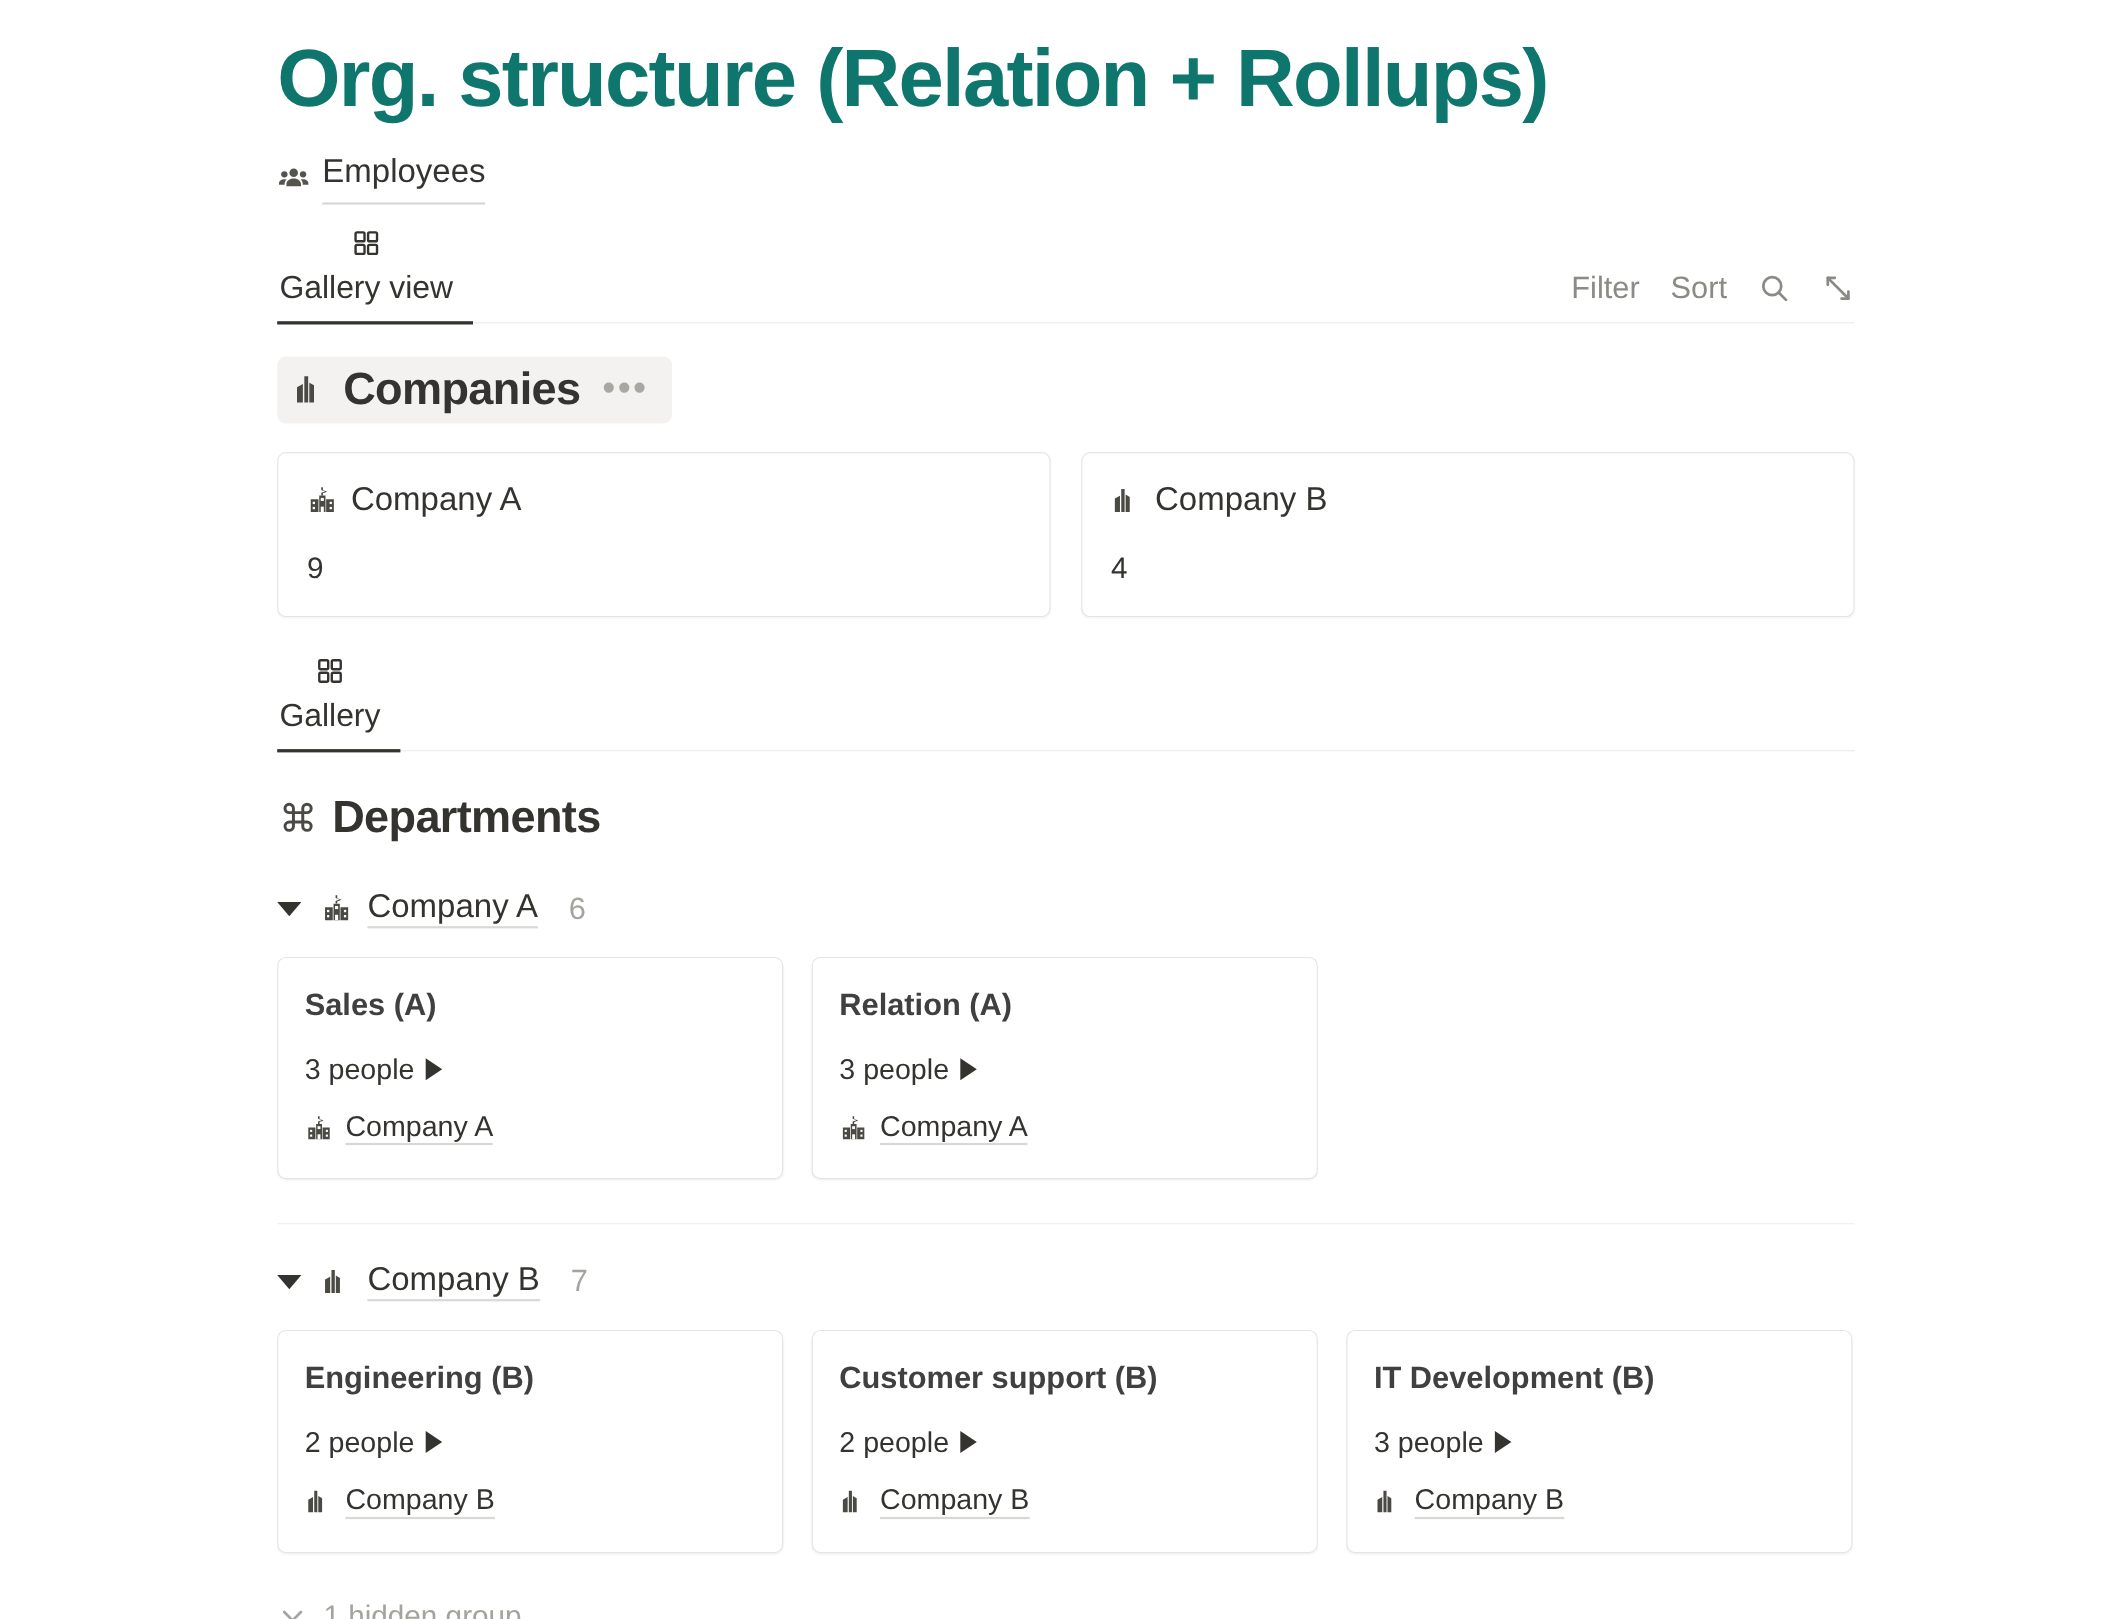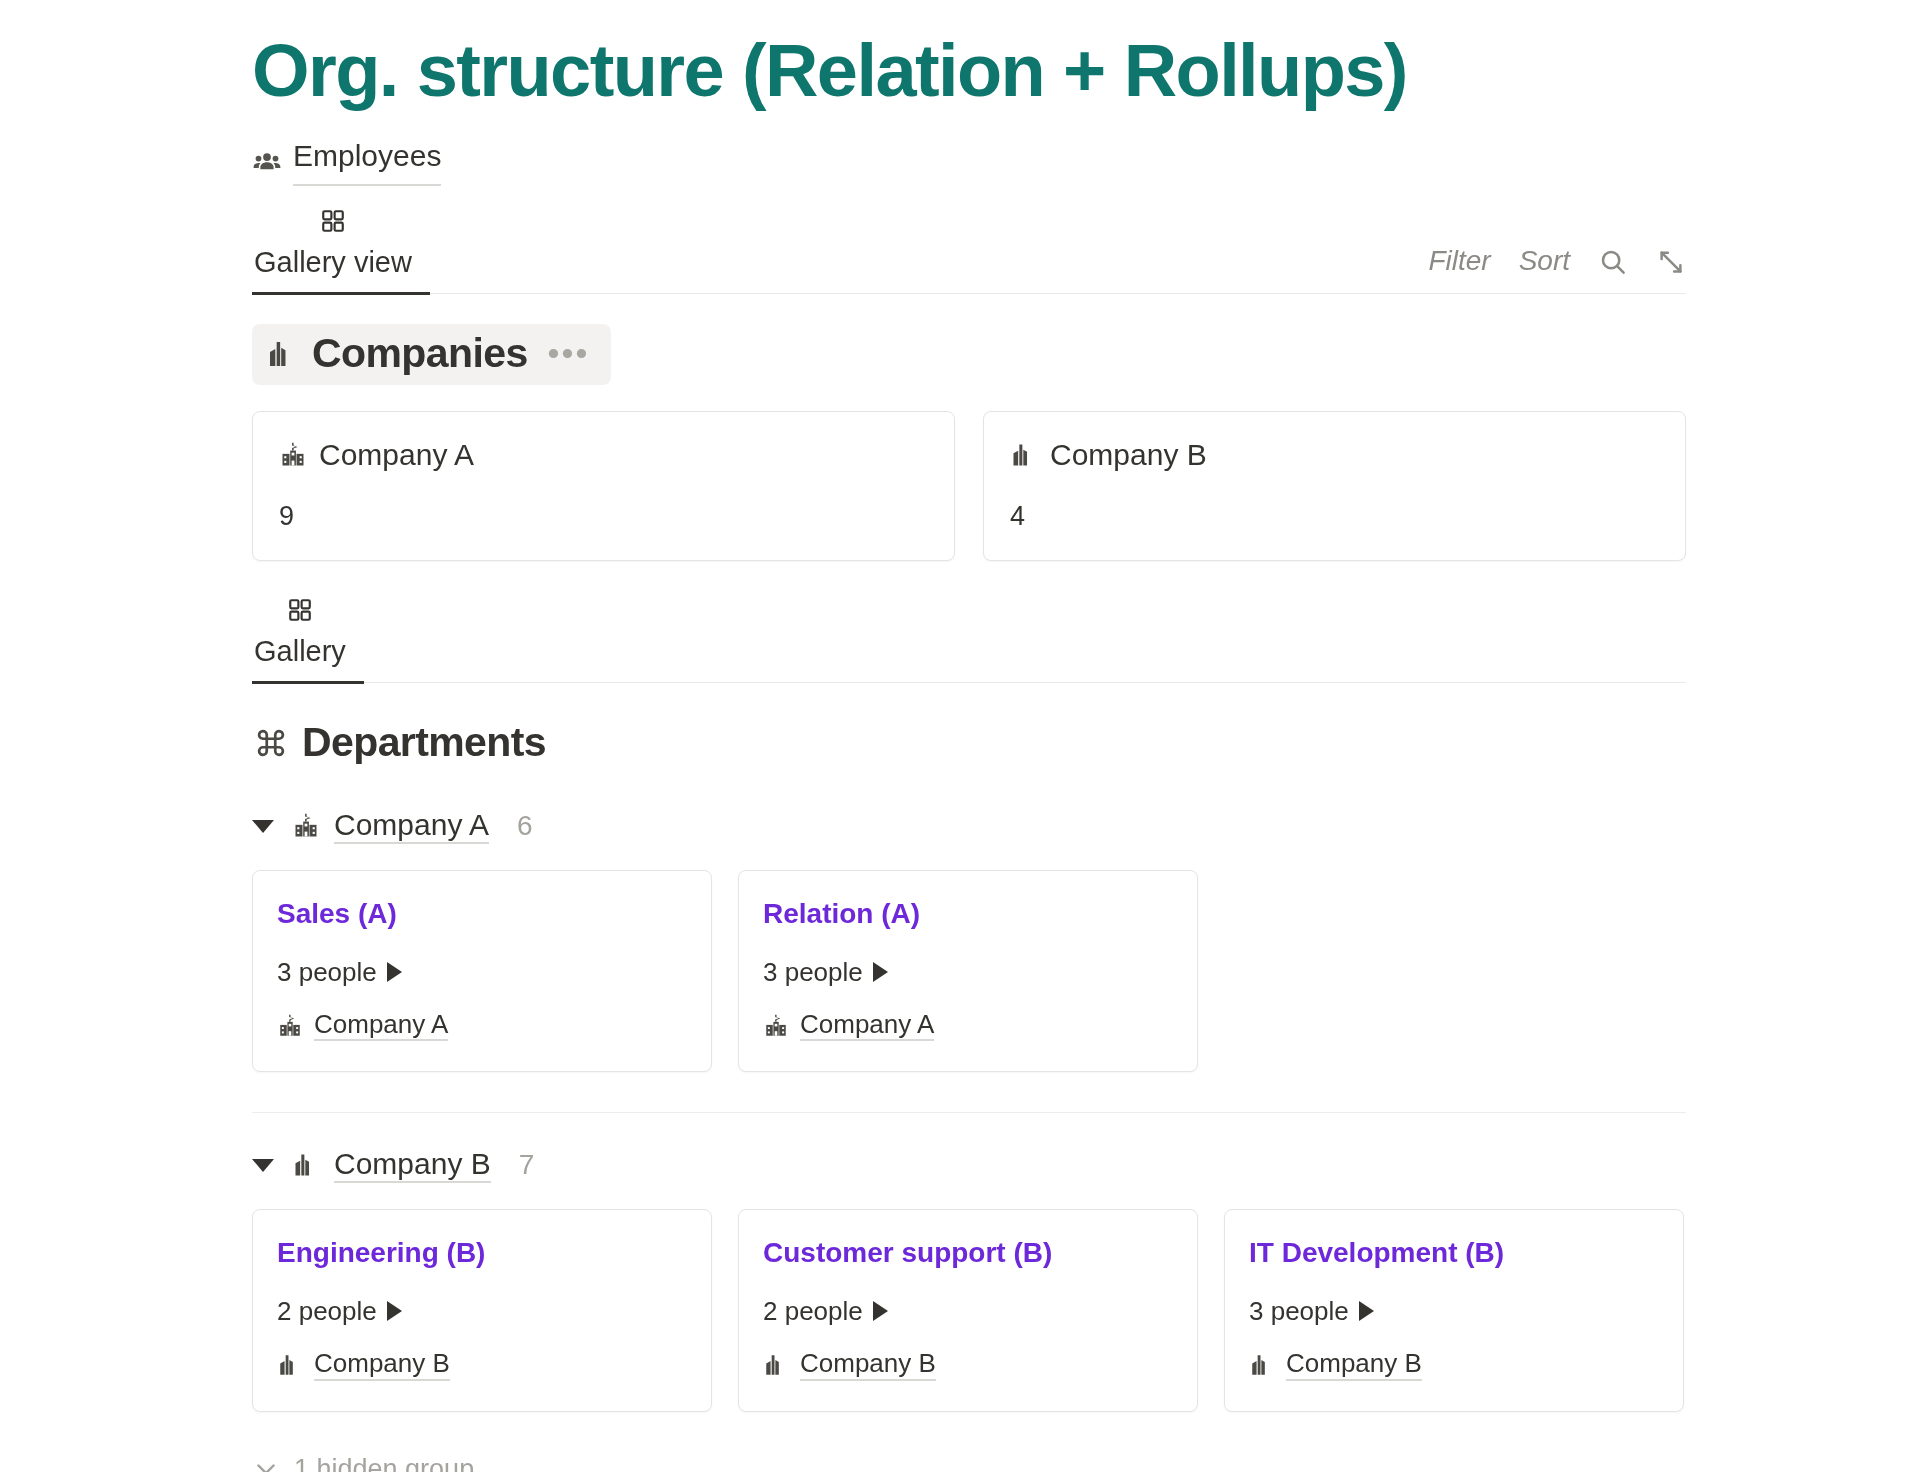"Filter" .viewbar-actions { align-items: flex-start -> center; font-style: italic -> none }
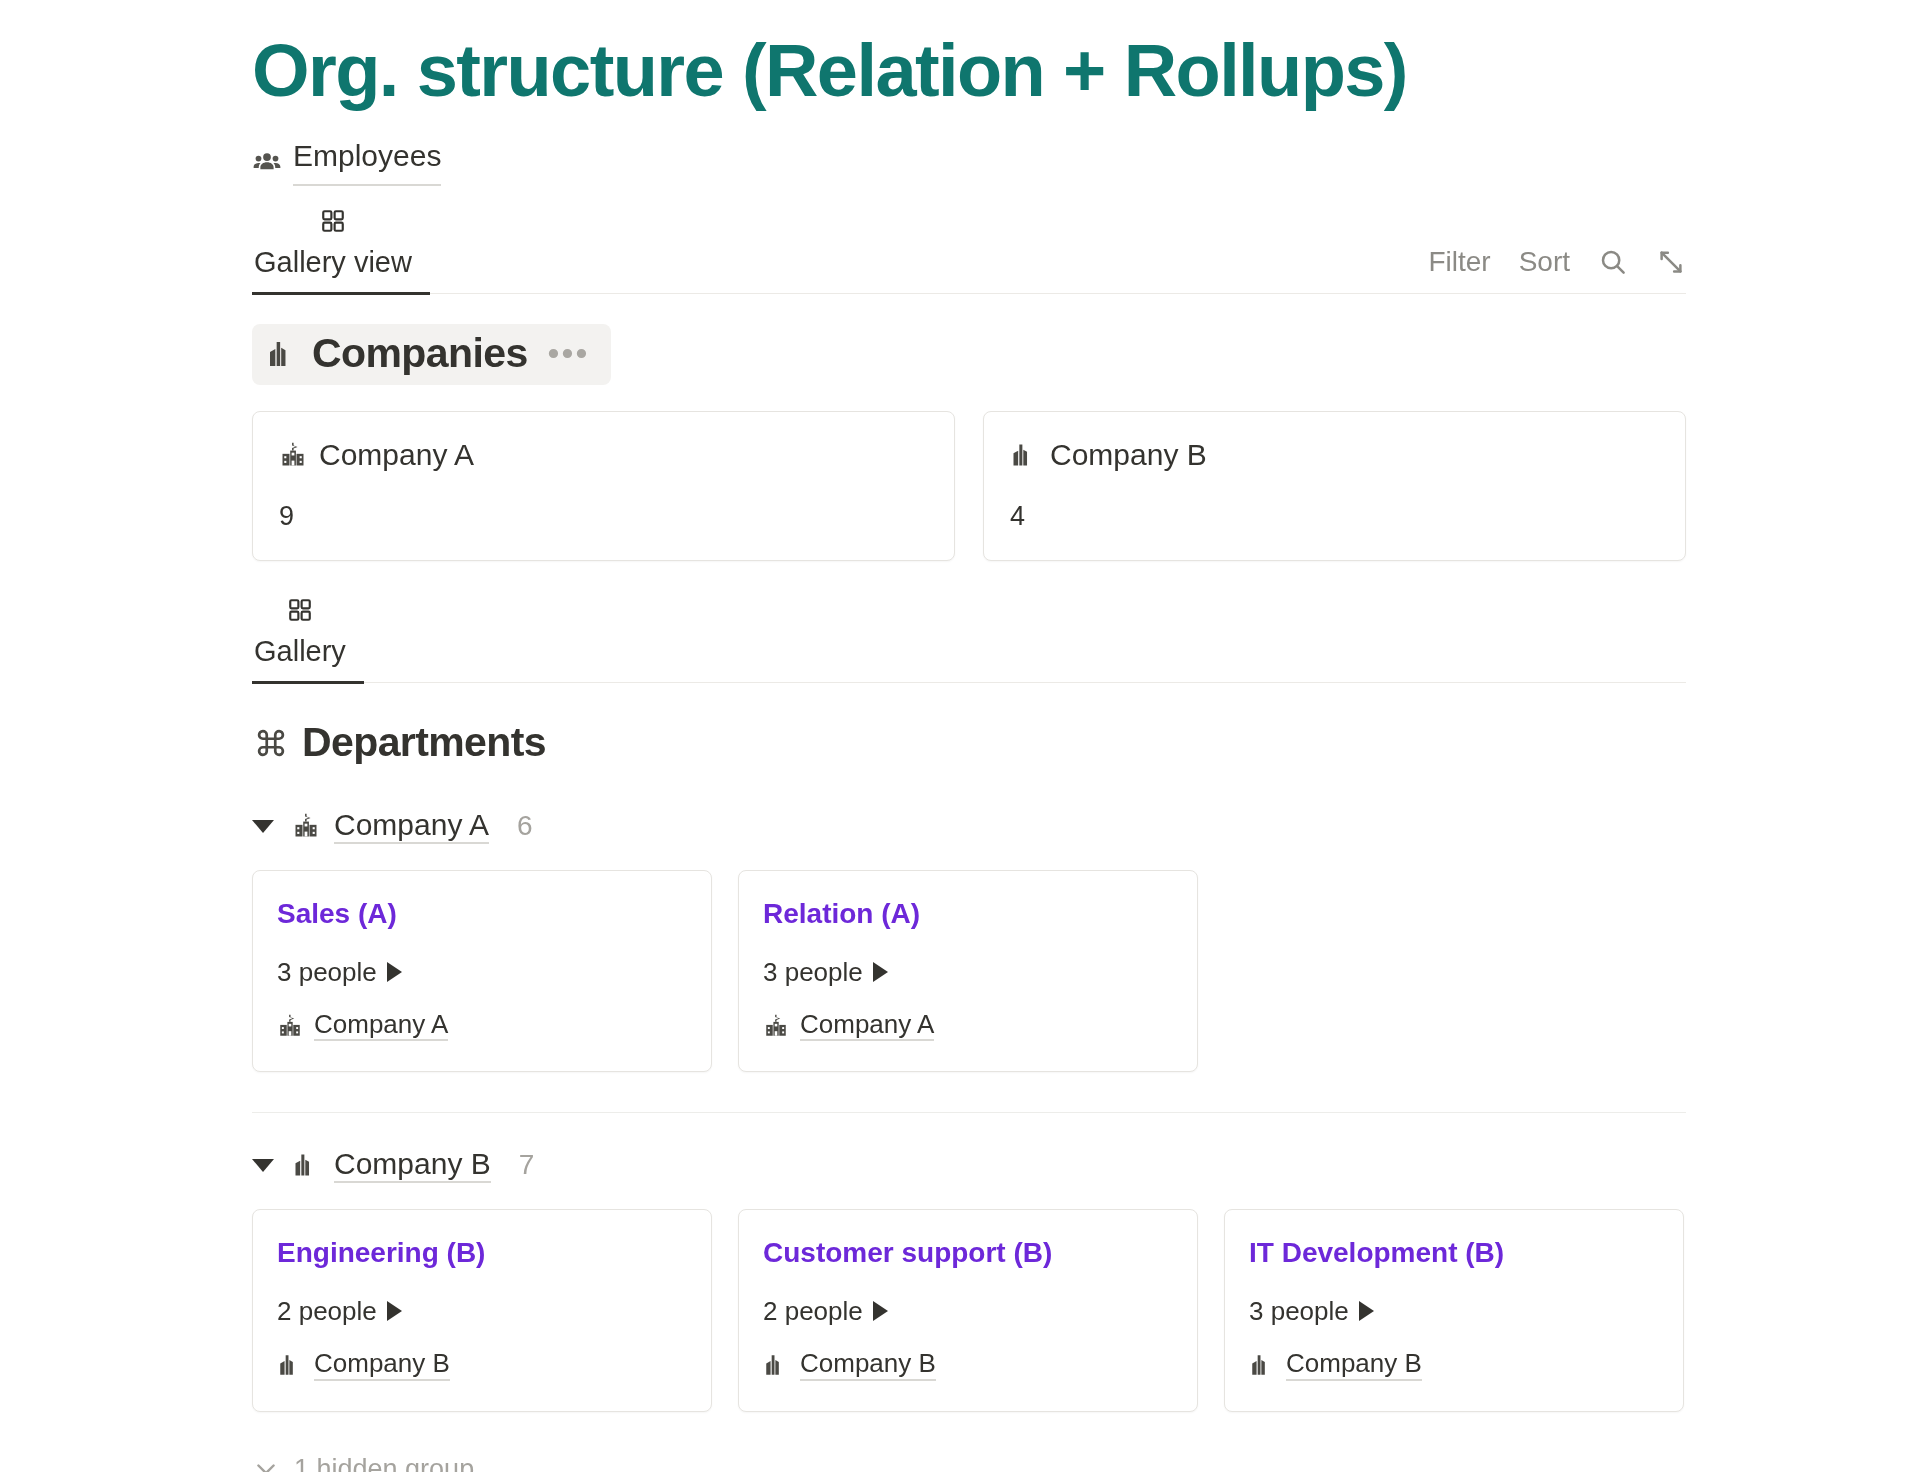"Sales (A)" .dc-title { color: #6d28d9 -> #404040 }
